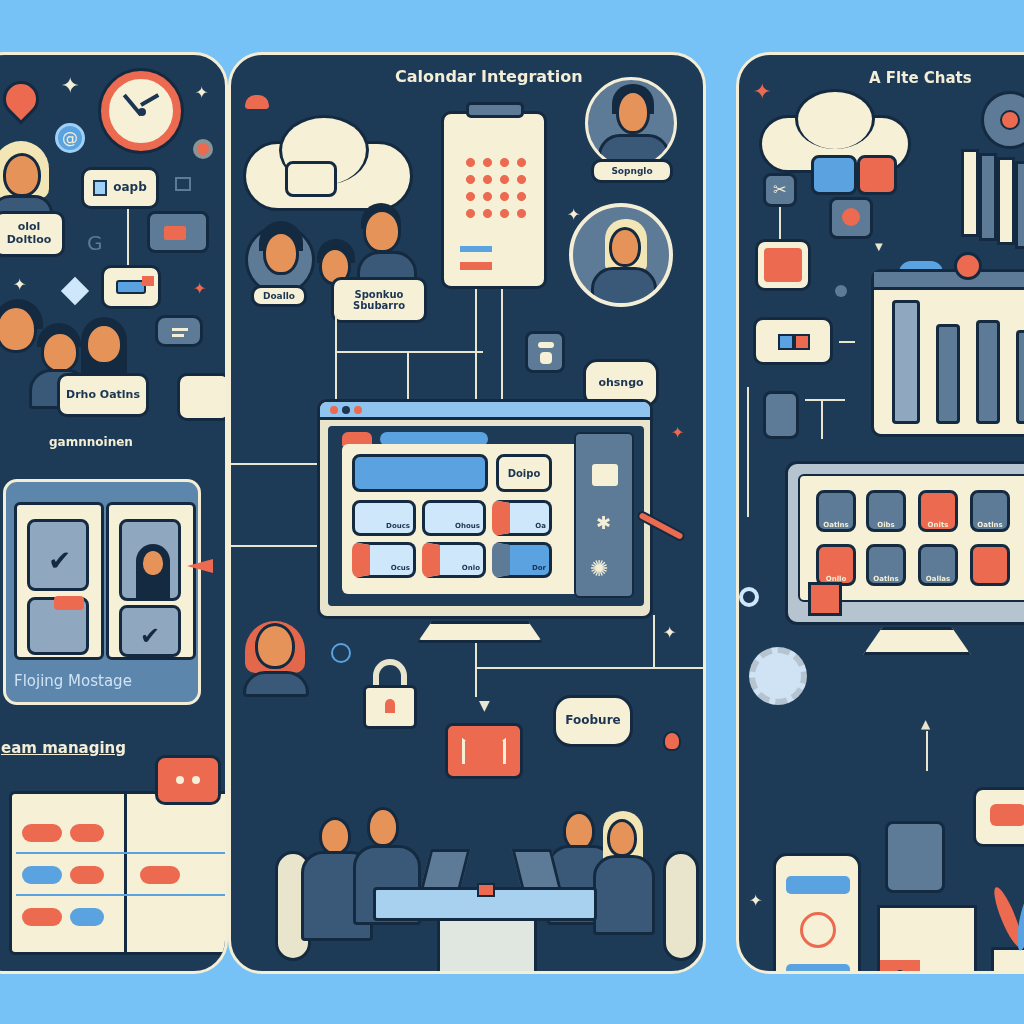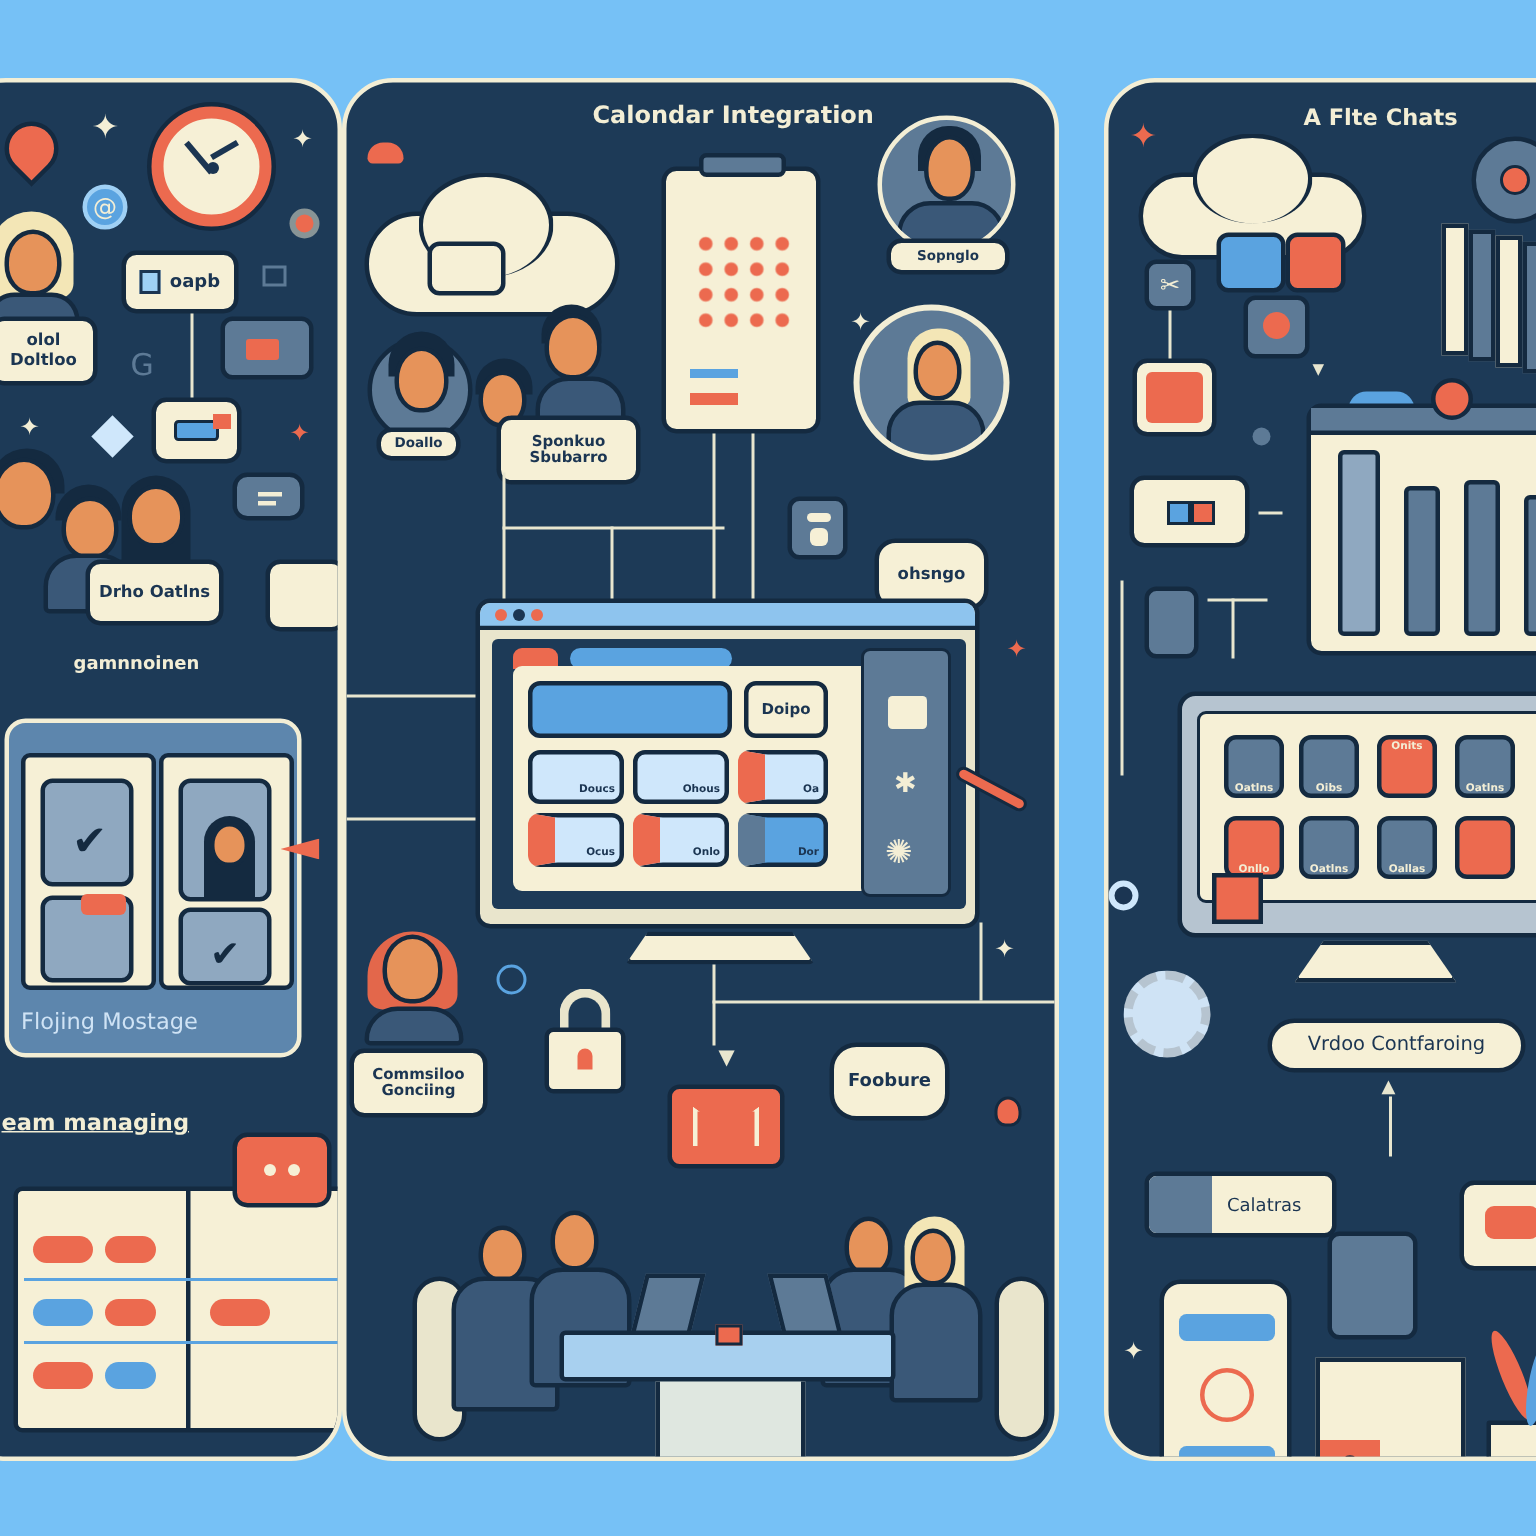"Onits" div.tile { align-items: none -> flex-end }
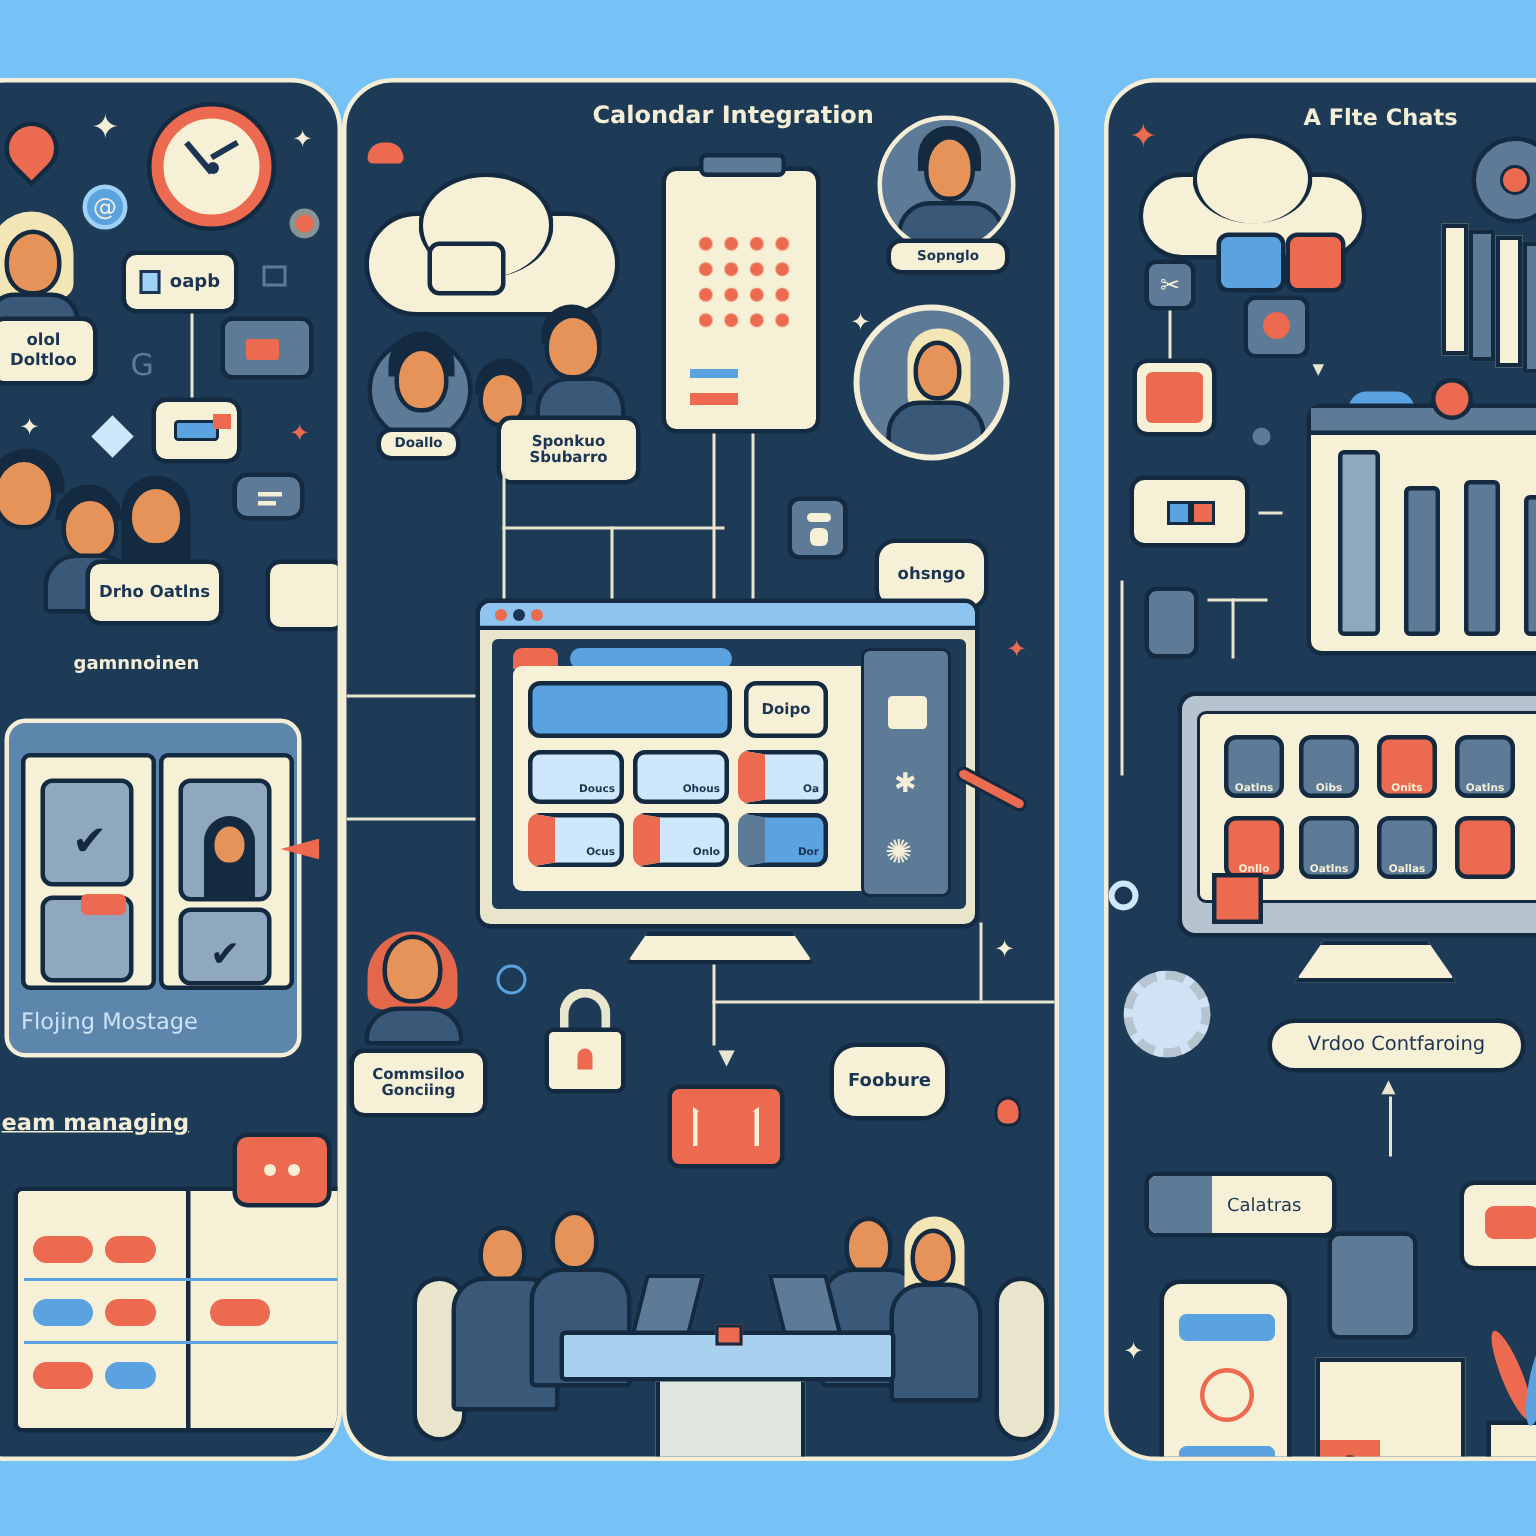"Vrdoo Contfaroing" div.bubble { html: <div> <span>Vrdoo Contfaroing</span> </div> -> none }
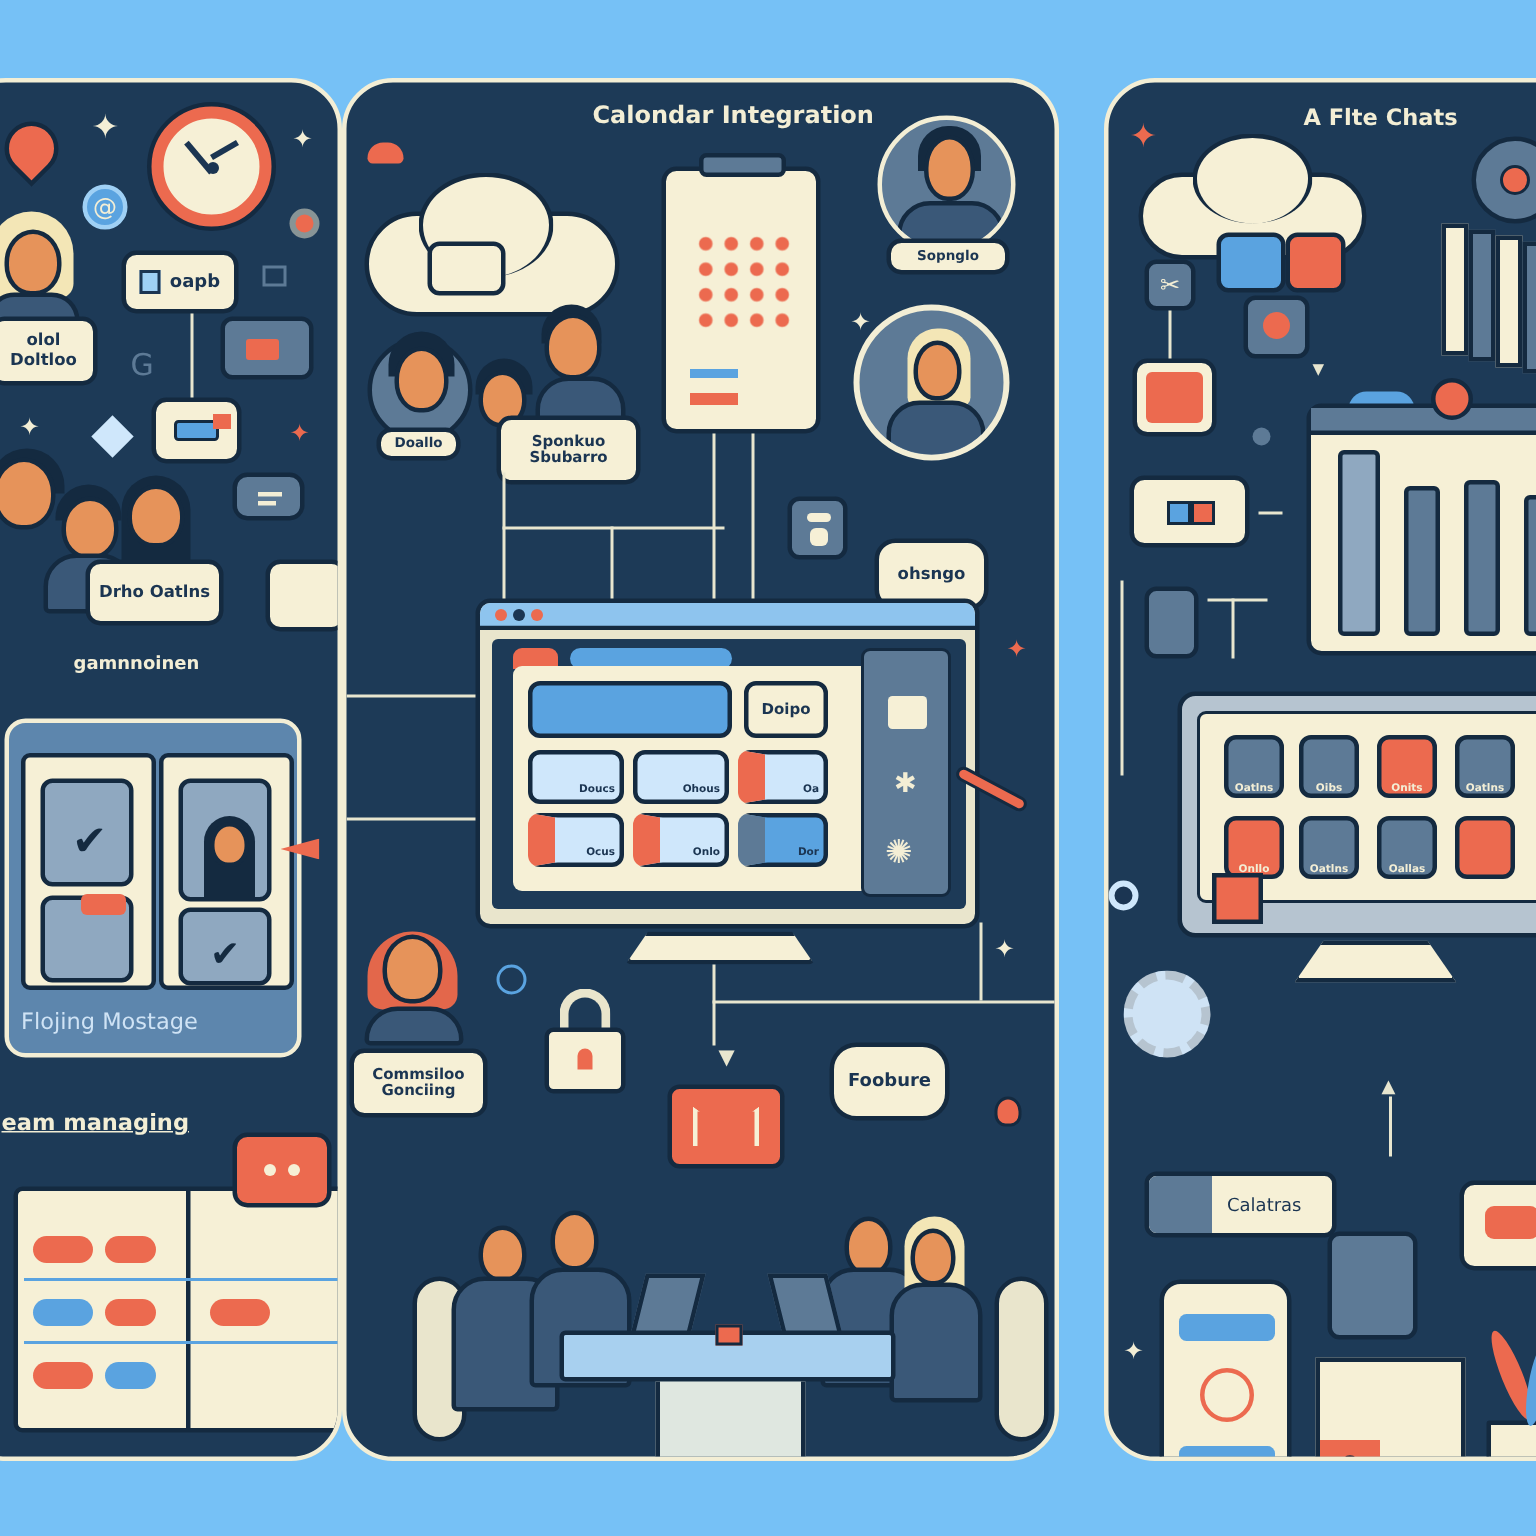"Commsiloo Gonciing" div.bubble { html: <div> <span>Commsiloo Gonciing</span> </div> -> none }
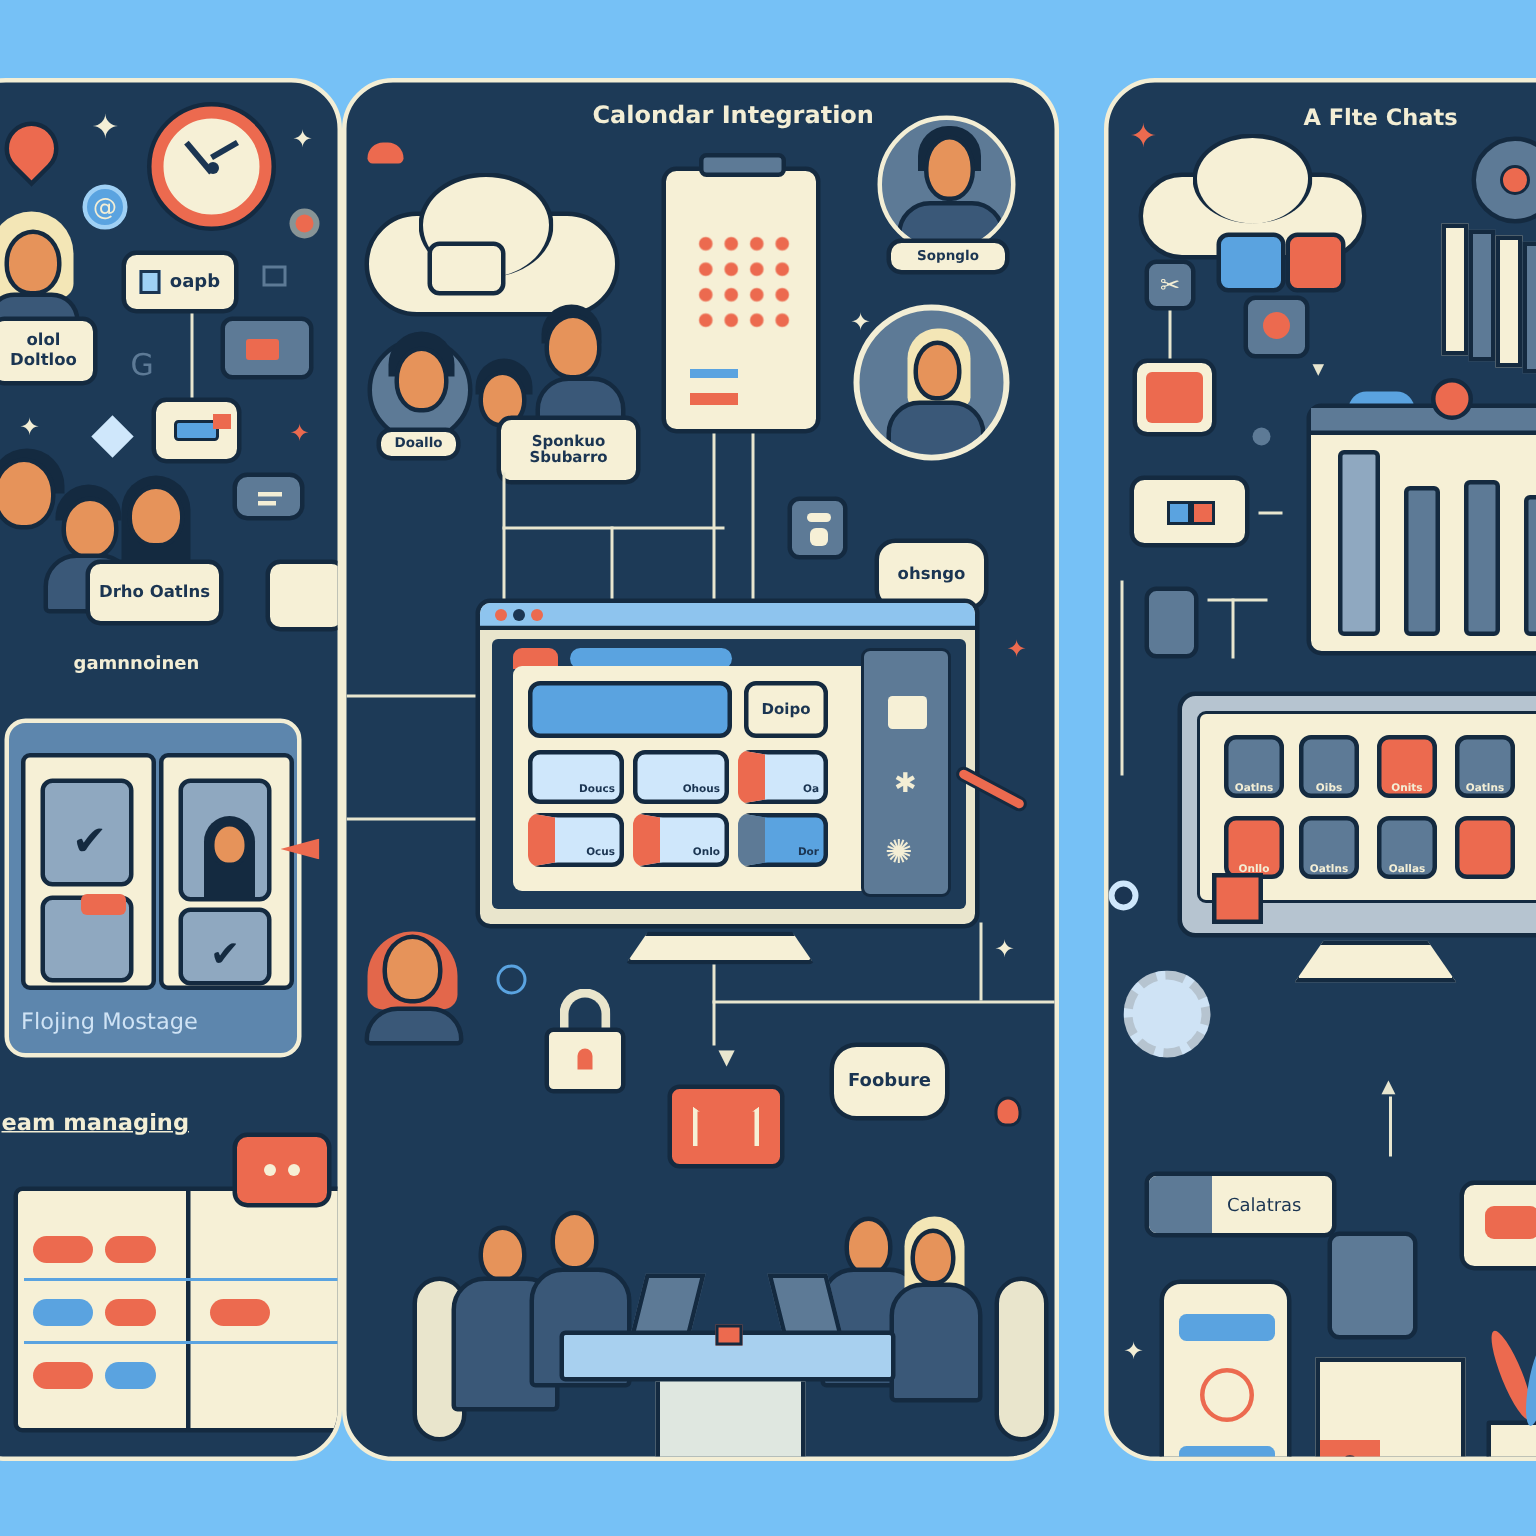"Calatras" div.abs { html: <div> <div></div> <span>Calatras</span> </div> -> none }
